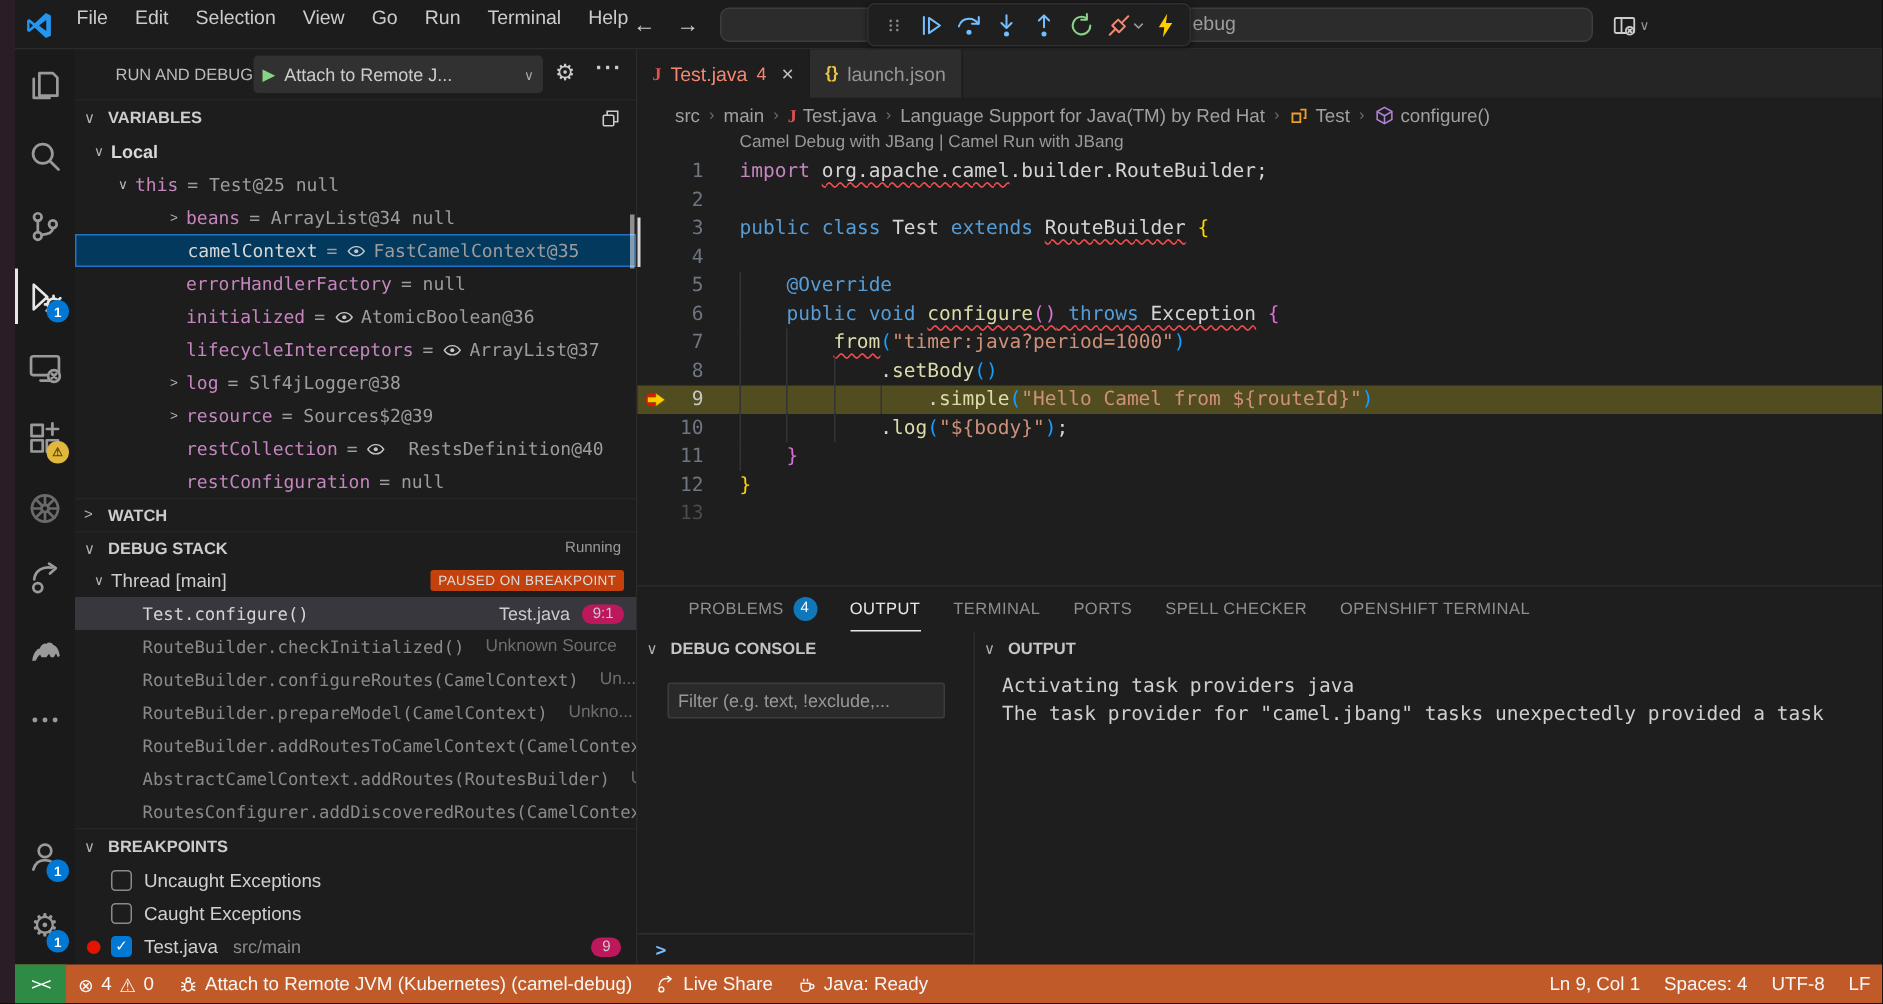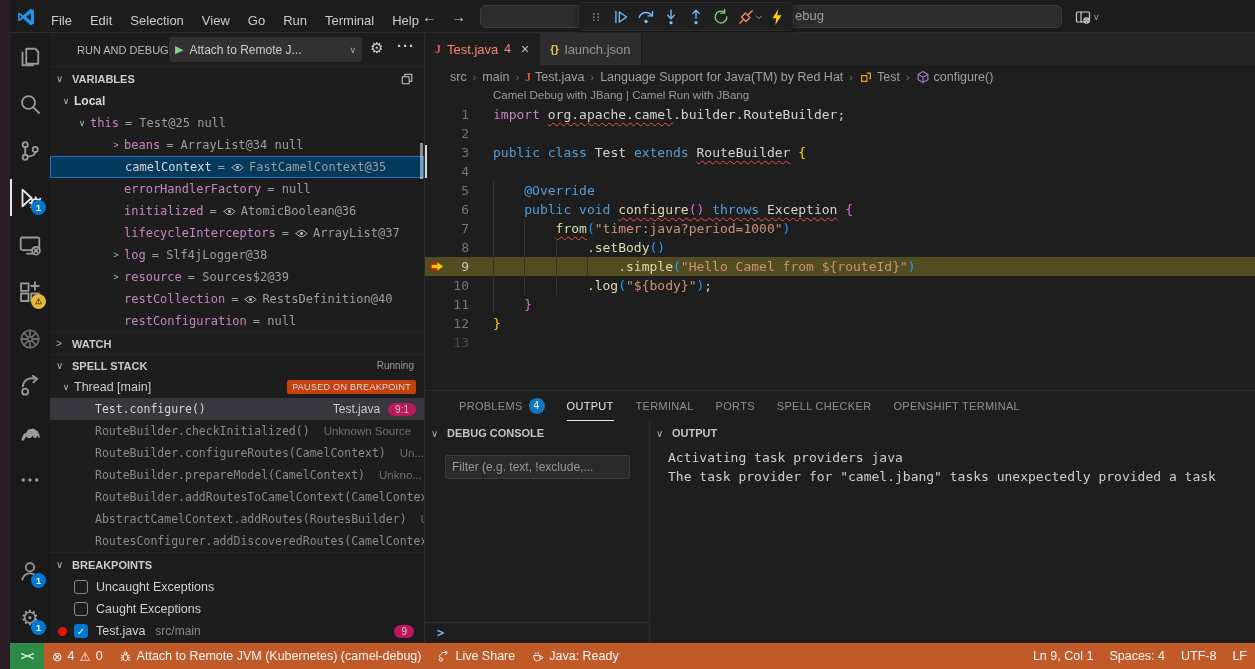"File" #menubar { align-items: flex-end -> flex-start }
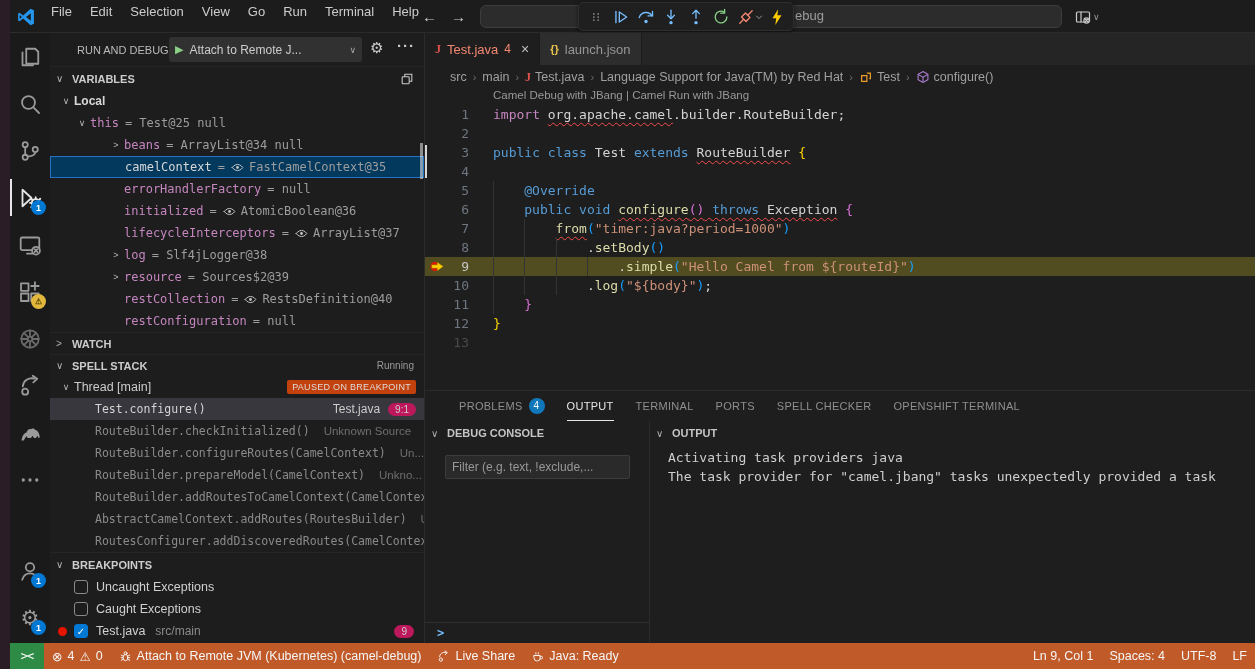"RestsDefinition@40" span.var-val { margin-left: 0px -> 10px }
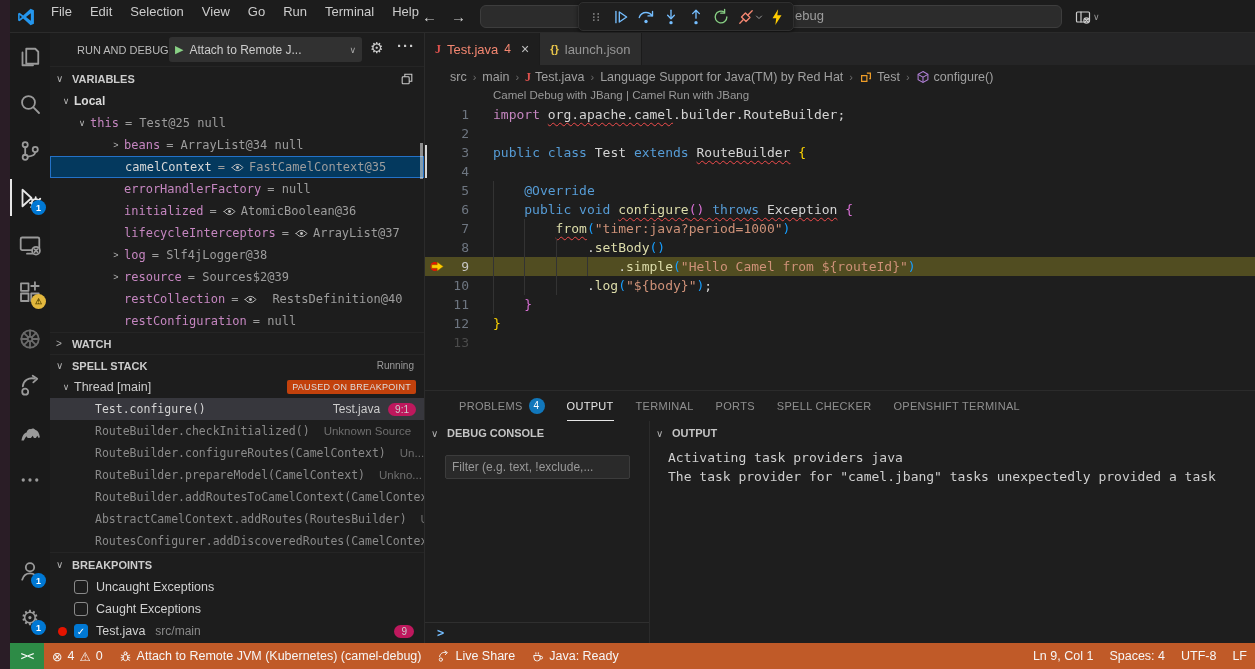"SPELL STACK" span { text: SPELL -> DEBUG }
